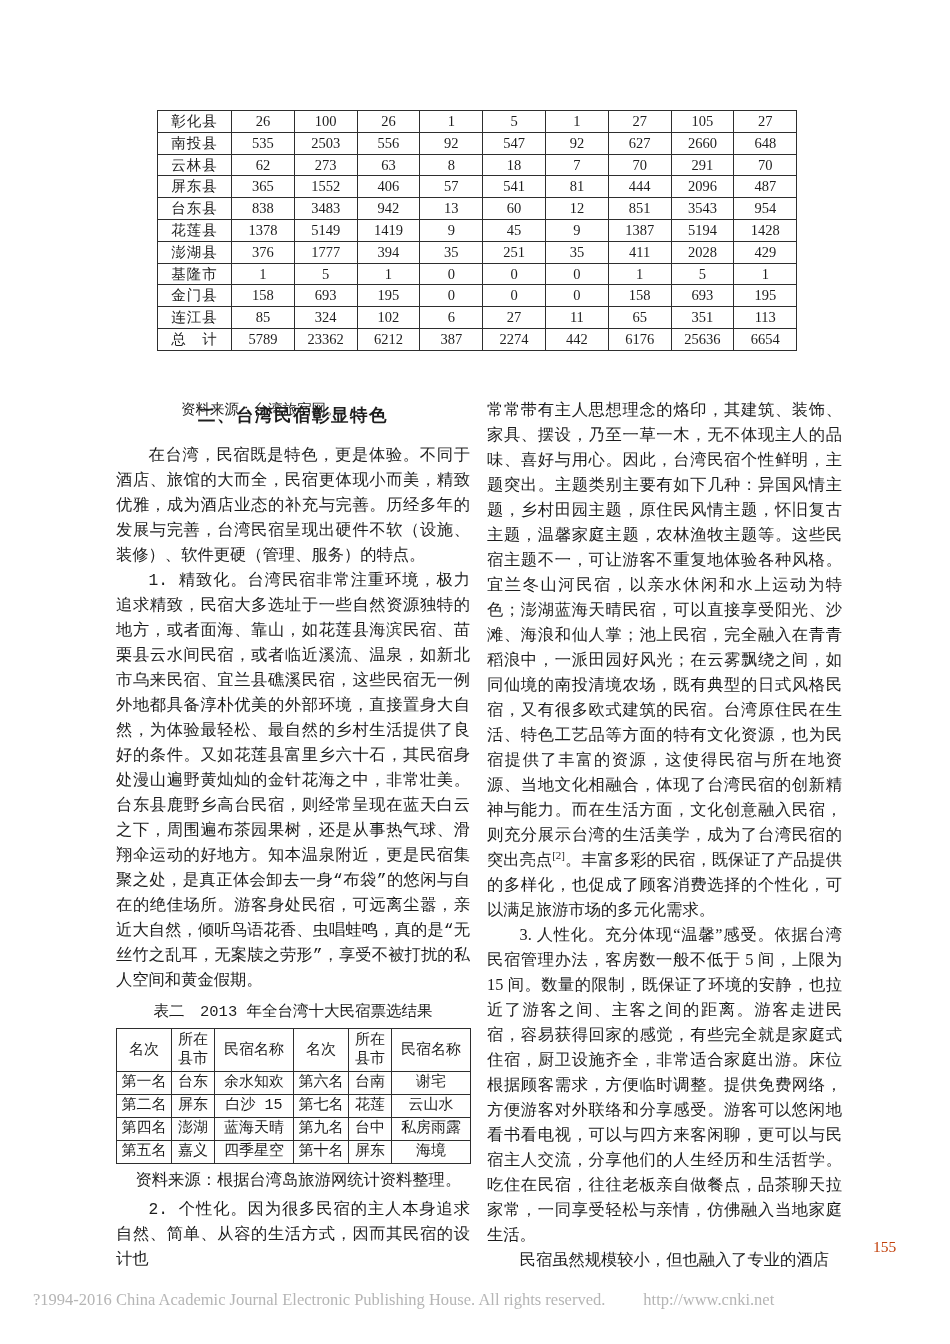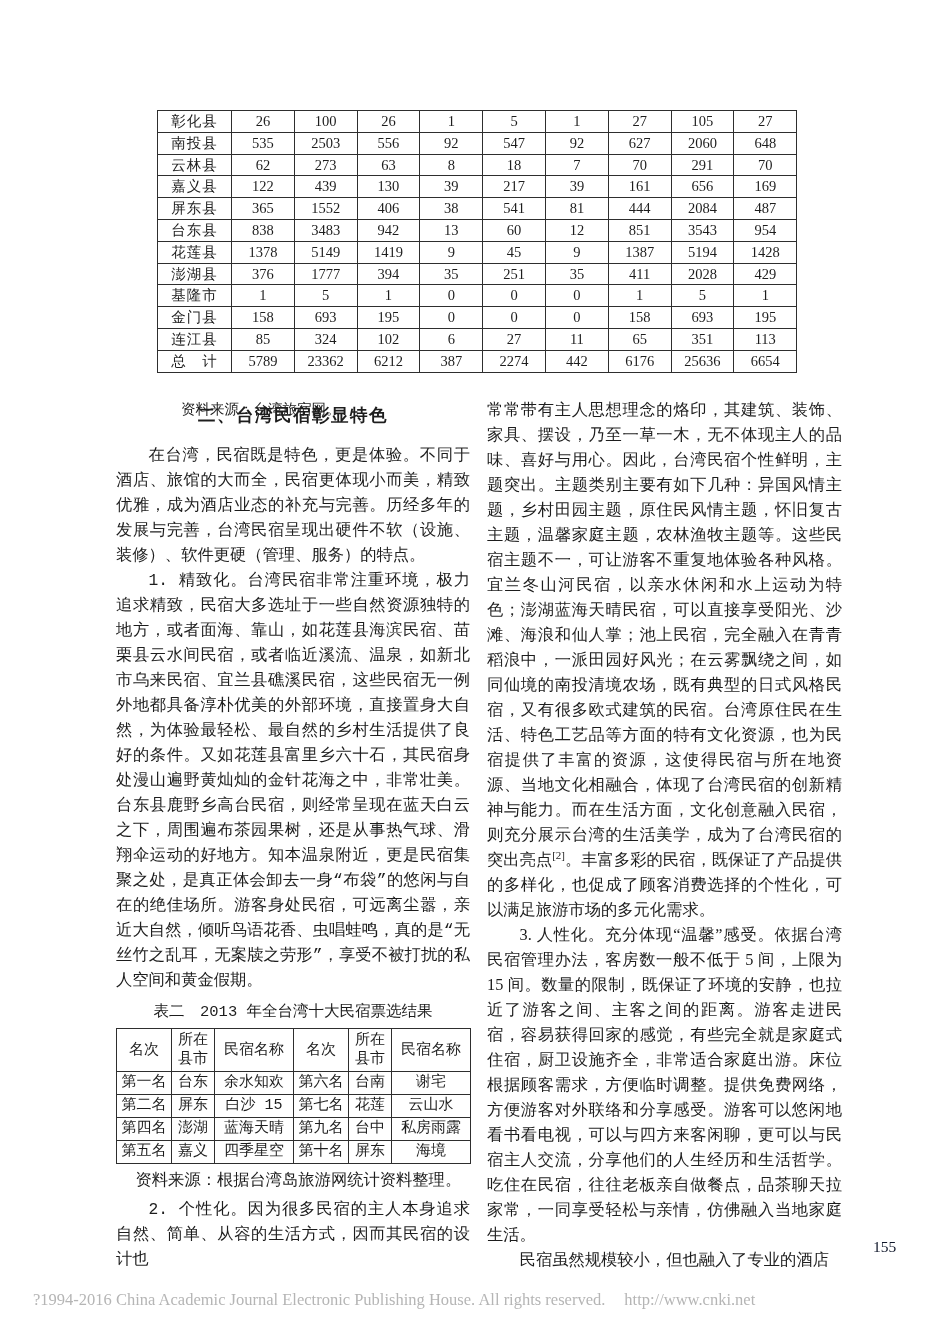"2060" td { text: 2060 -> 2660 }
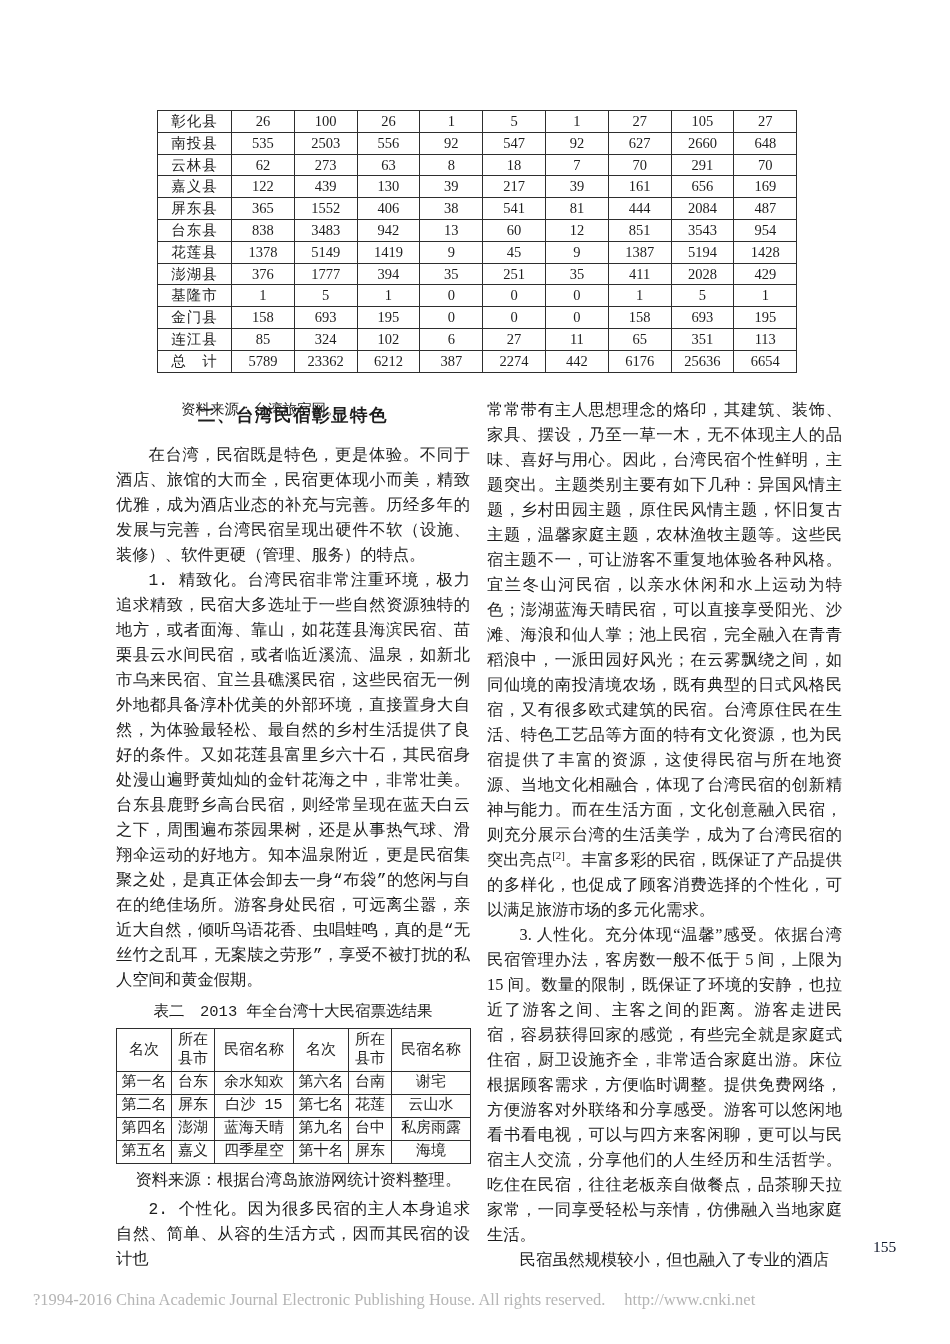"嘉义县" tr { html: <tr> <td>嘉义县</td> <td>122</td> <td>439</td> <td>130</td> <td>39</td> <td>217</td> <td>39</td> <td>161</td> <td>656</td> <td>169</td> </tr> -> none }
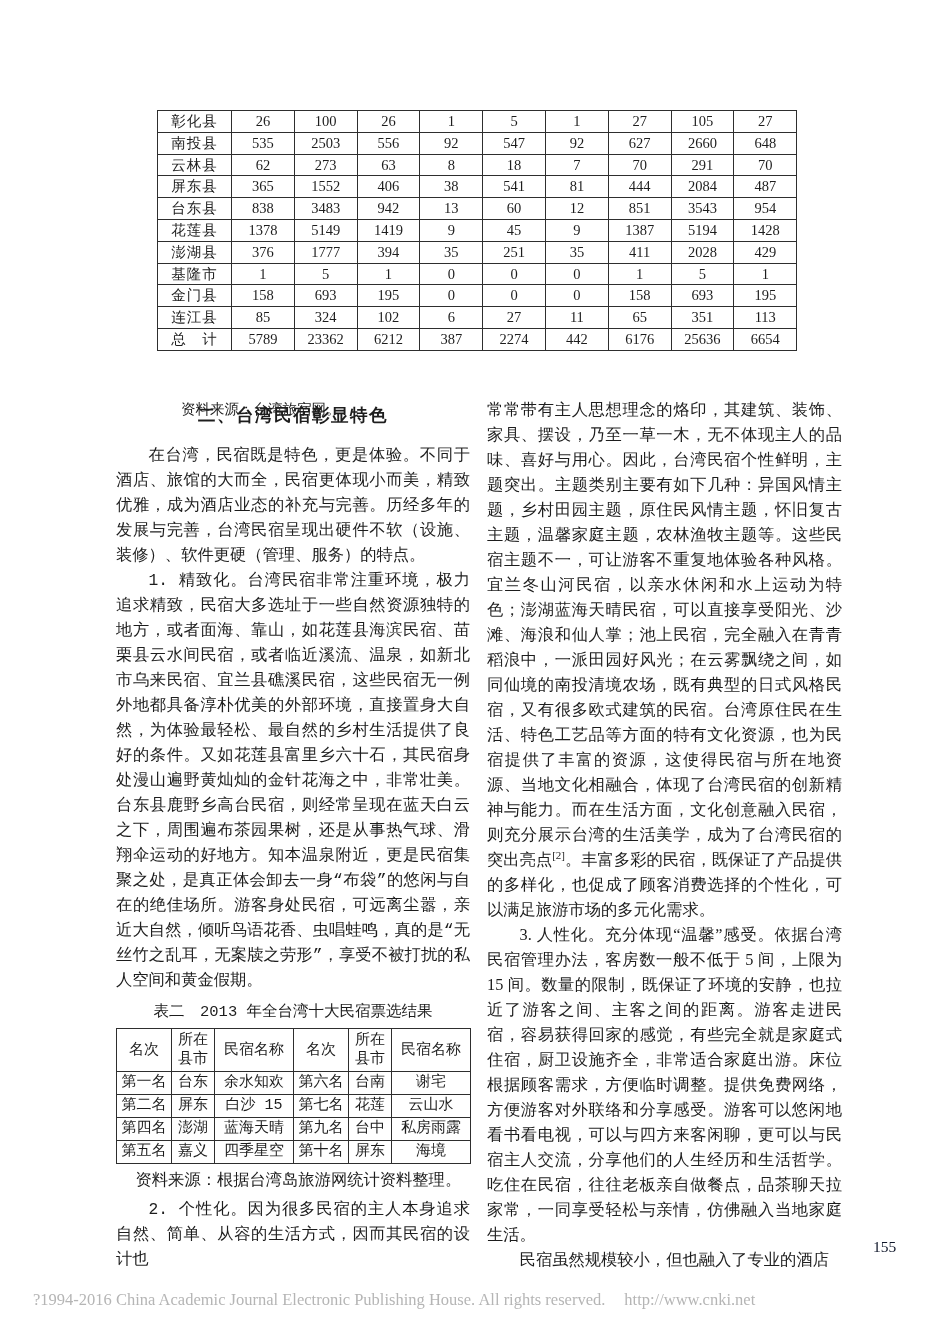"38" td { text: 38 -> 57 }
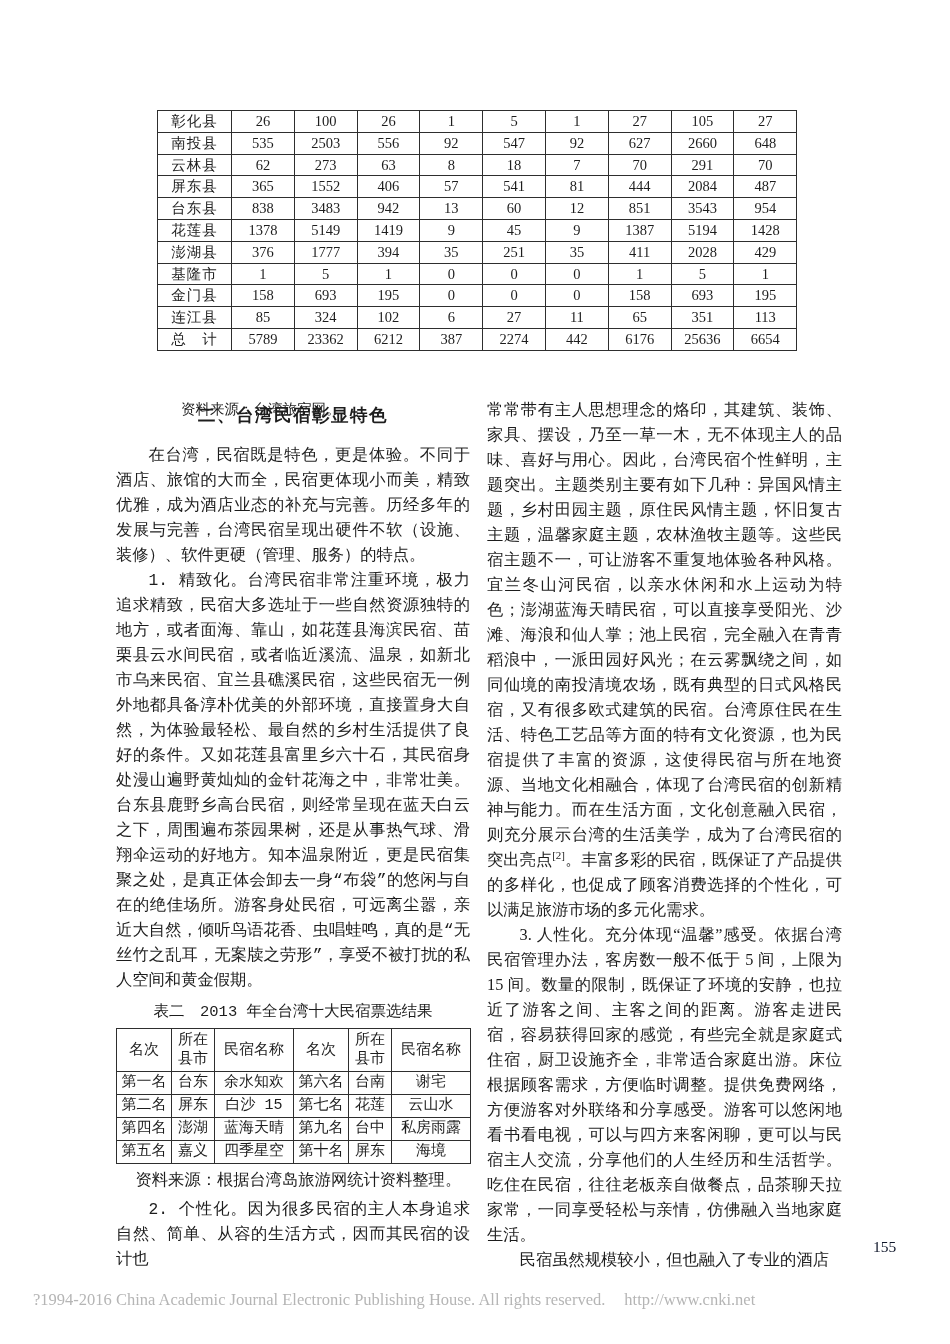"2084" td { text: 2084 -> 2096 }
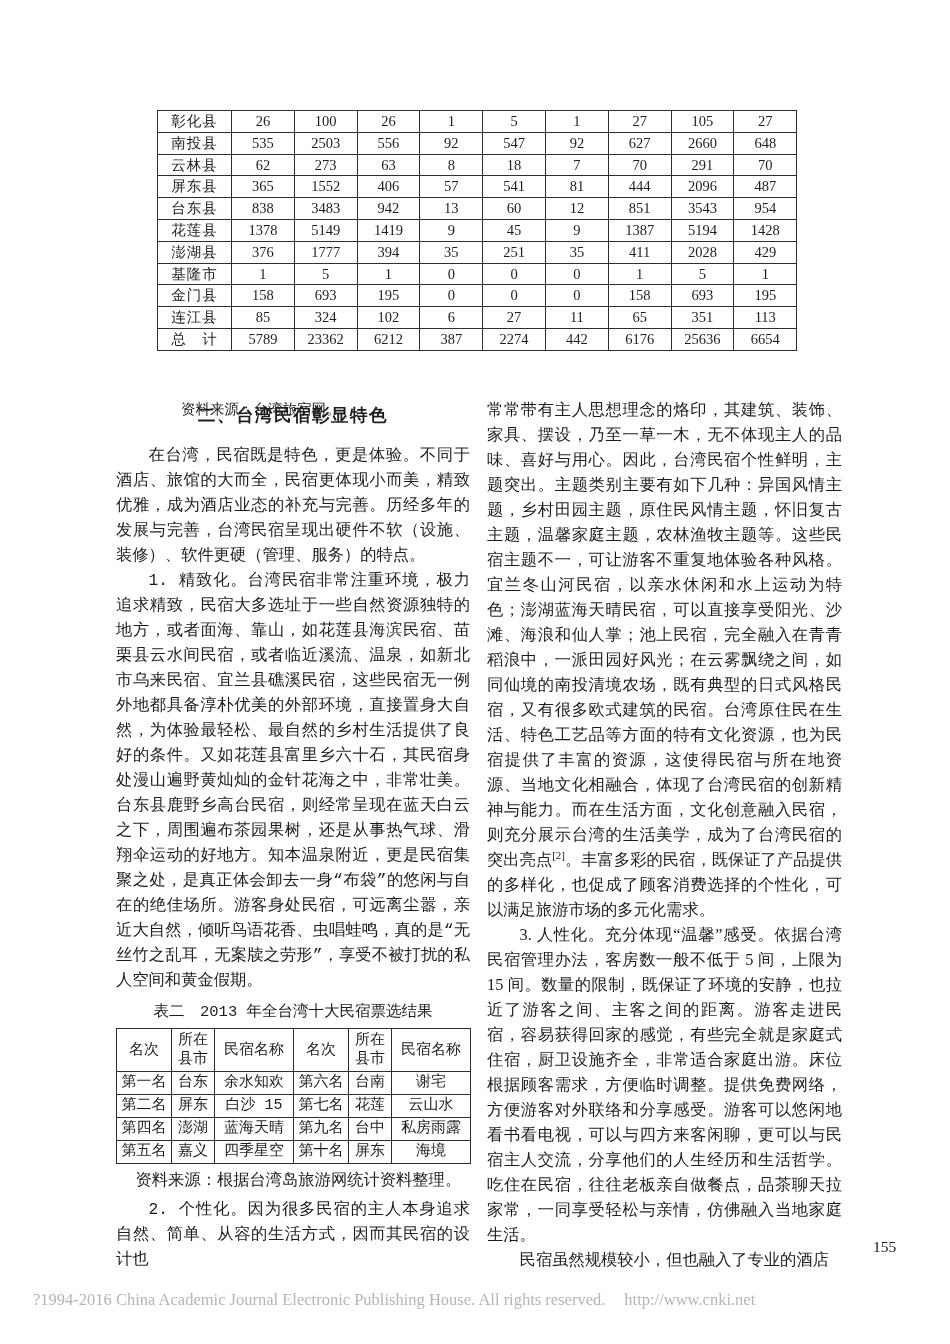"155" .page-number { color: #0f172a -> #c2410c }
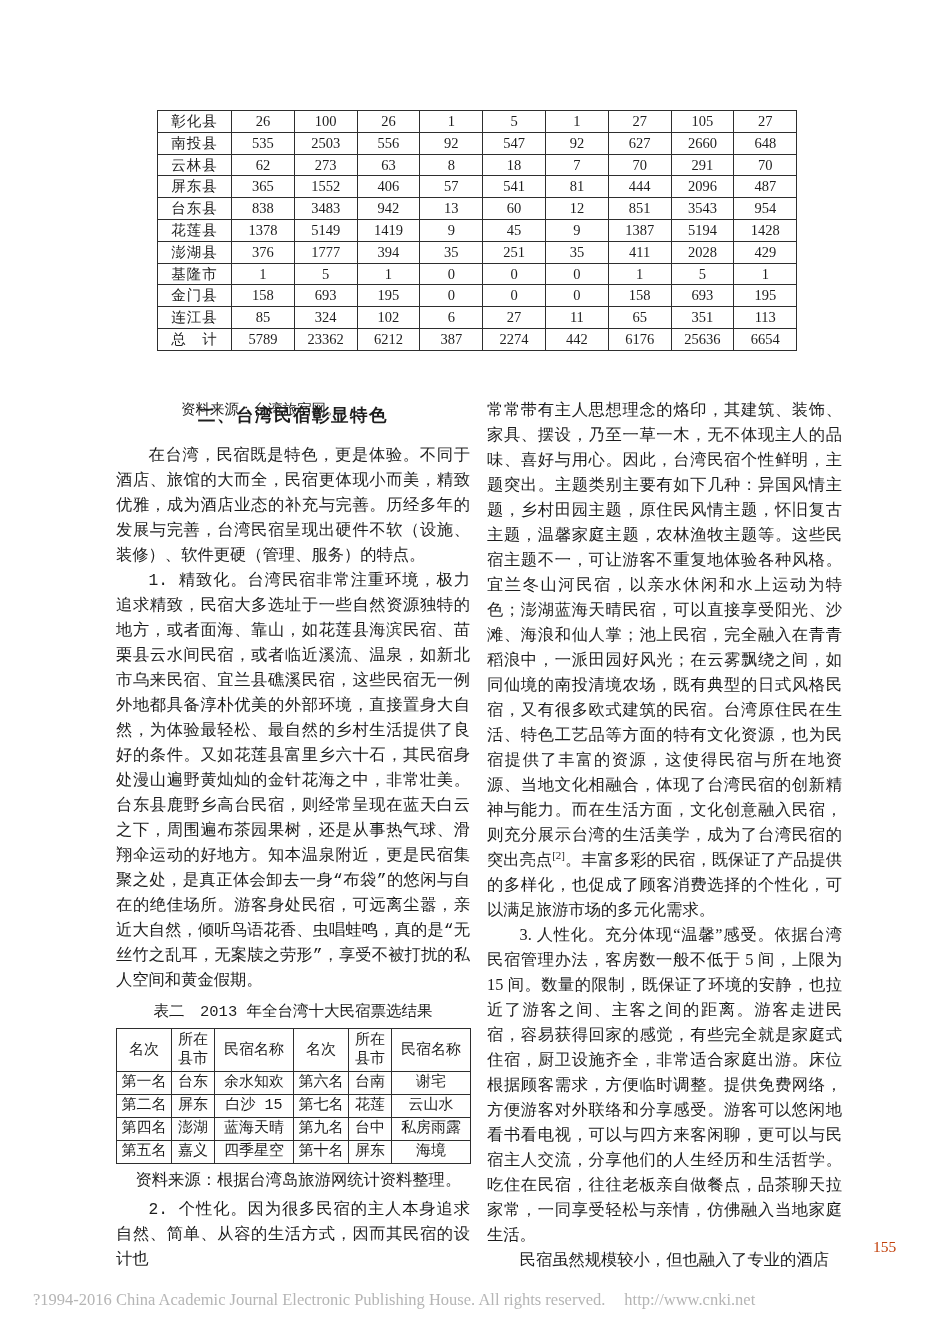"?1994-2016 China Academic Journal" .footer { gap: 19px -> 38px }
